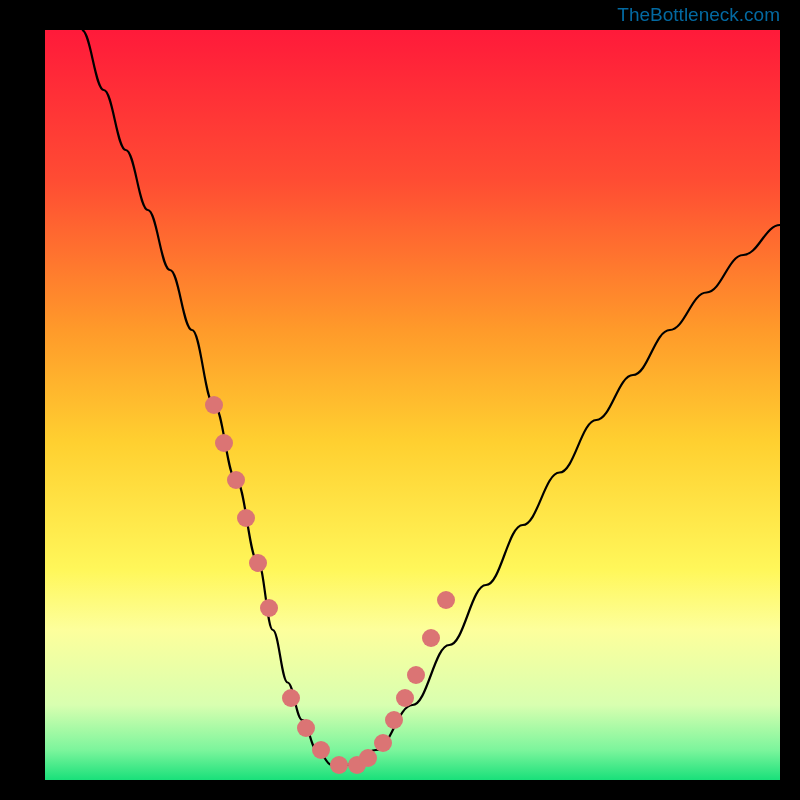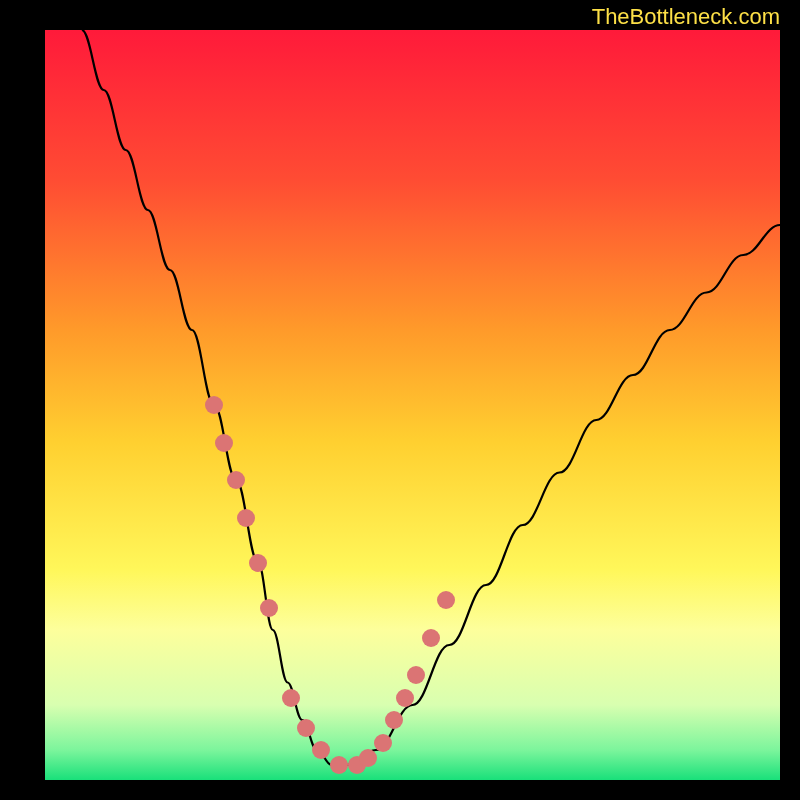"TheBottleneck.com" .watermark { color: #fde047 -> #0369a1; font-size: 22px -> 19px }
